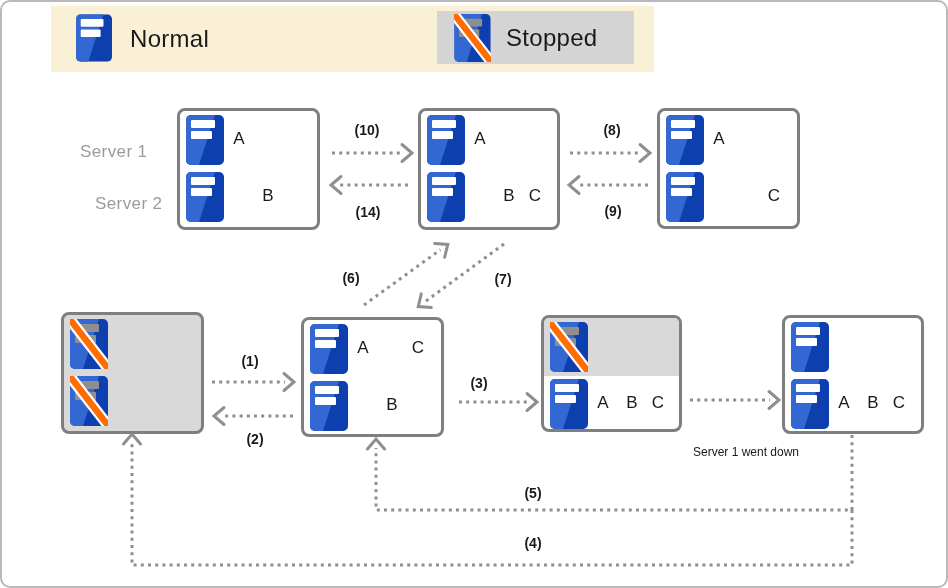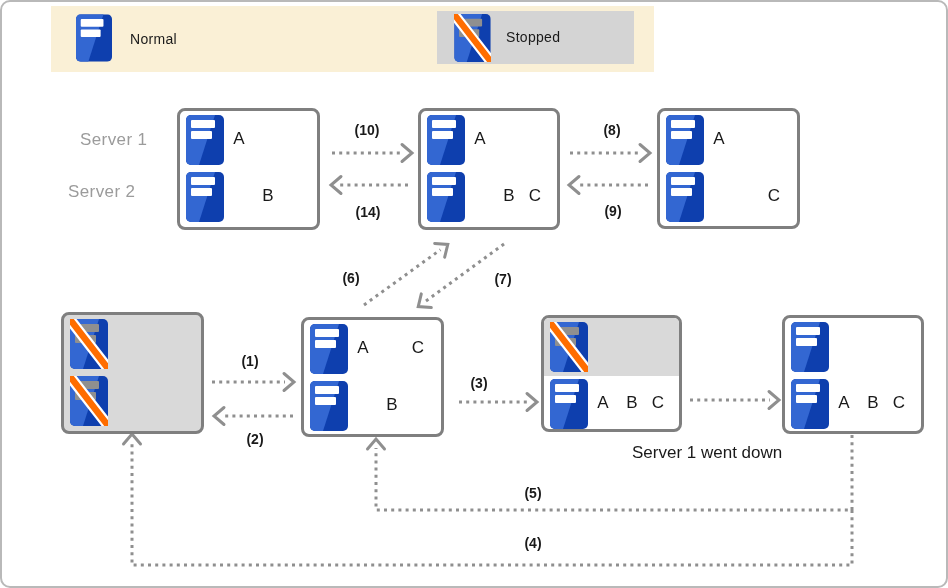"Normal" .legend-label { font-size: 14px -> 24px }
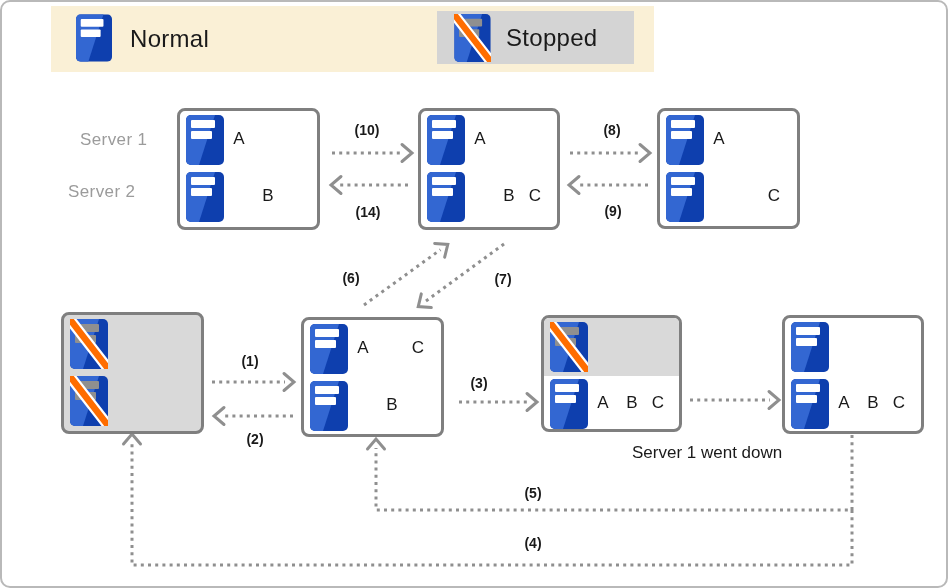"Server 1" .rowlabel { margin-top: none -> 12px }
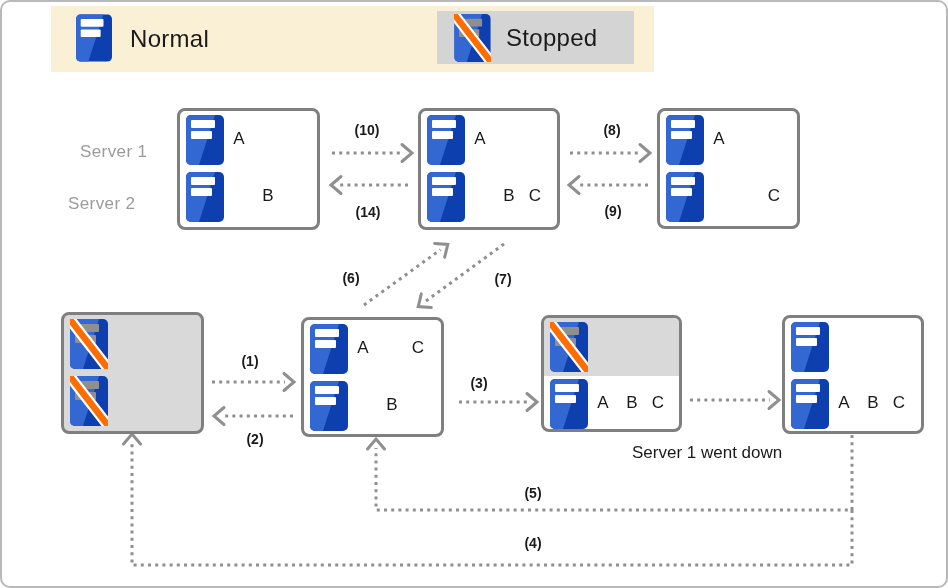"Server 2" span.rowlabel { left: 66px -> 93px }
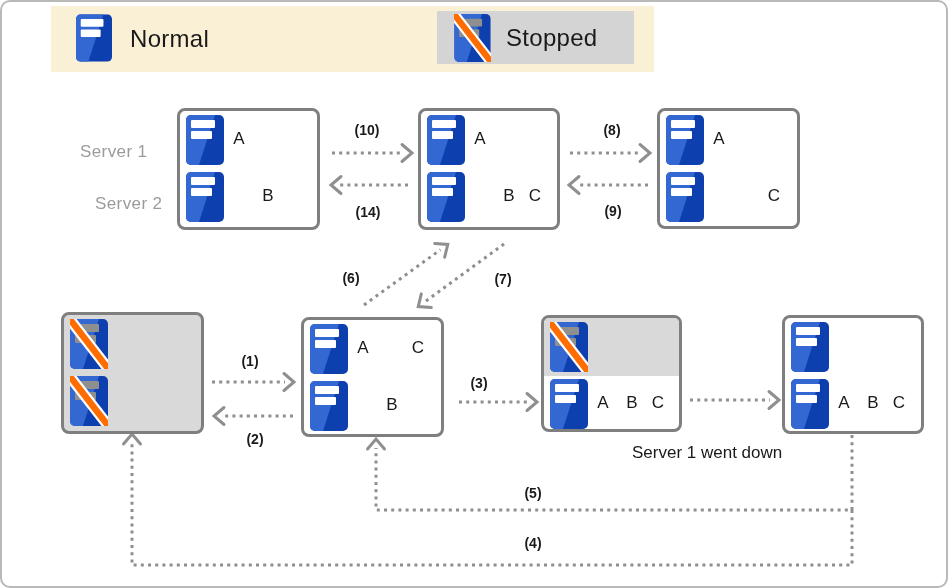"Server 1 went down" .note { font-size: 17px -> 12px; left: 630px -> 644px; text-align: left -> center }
